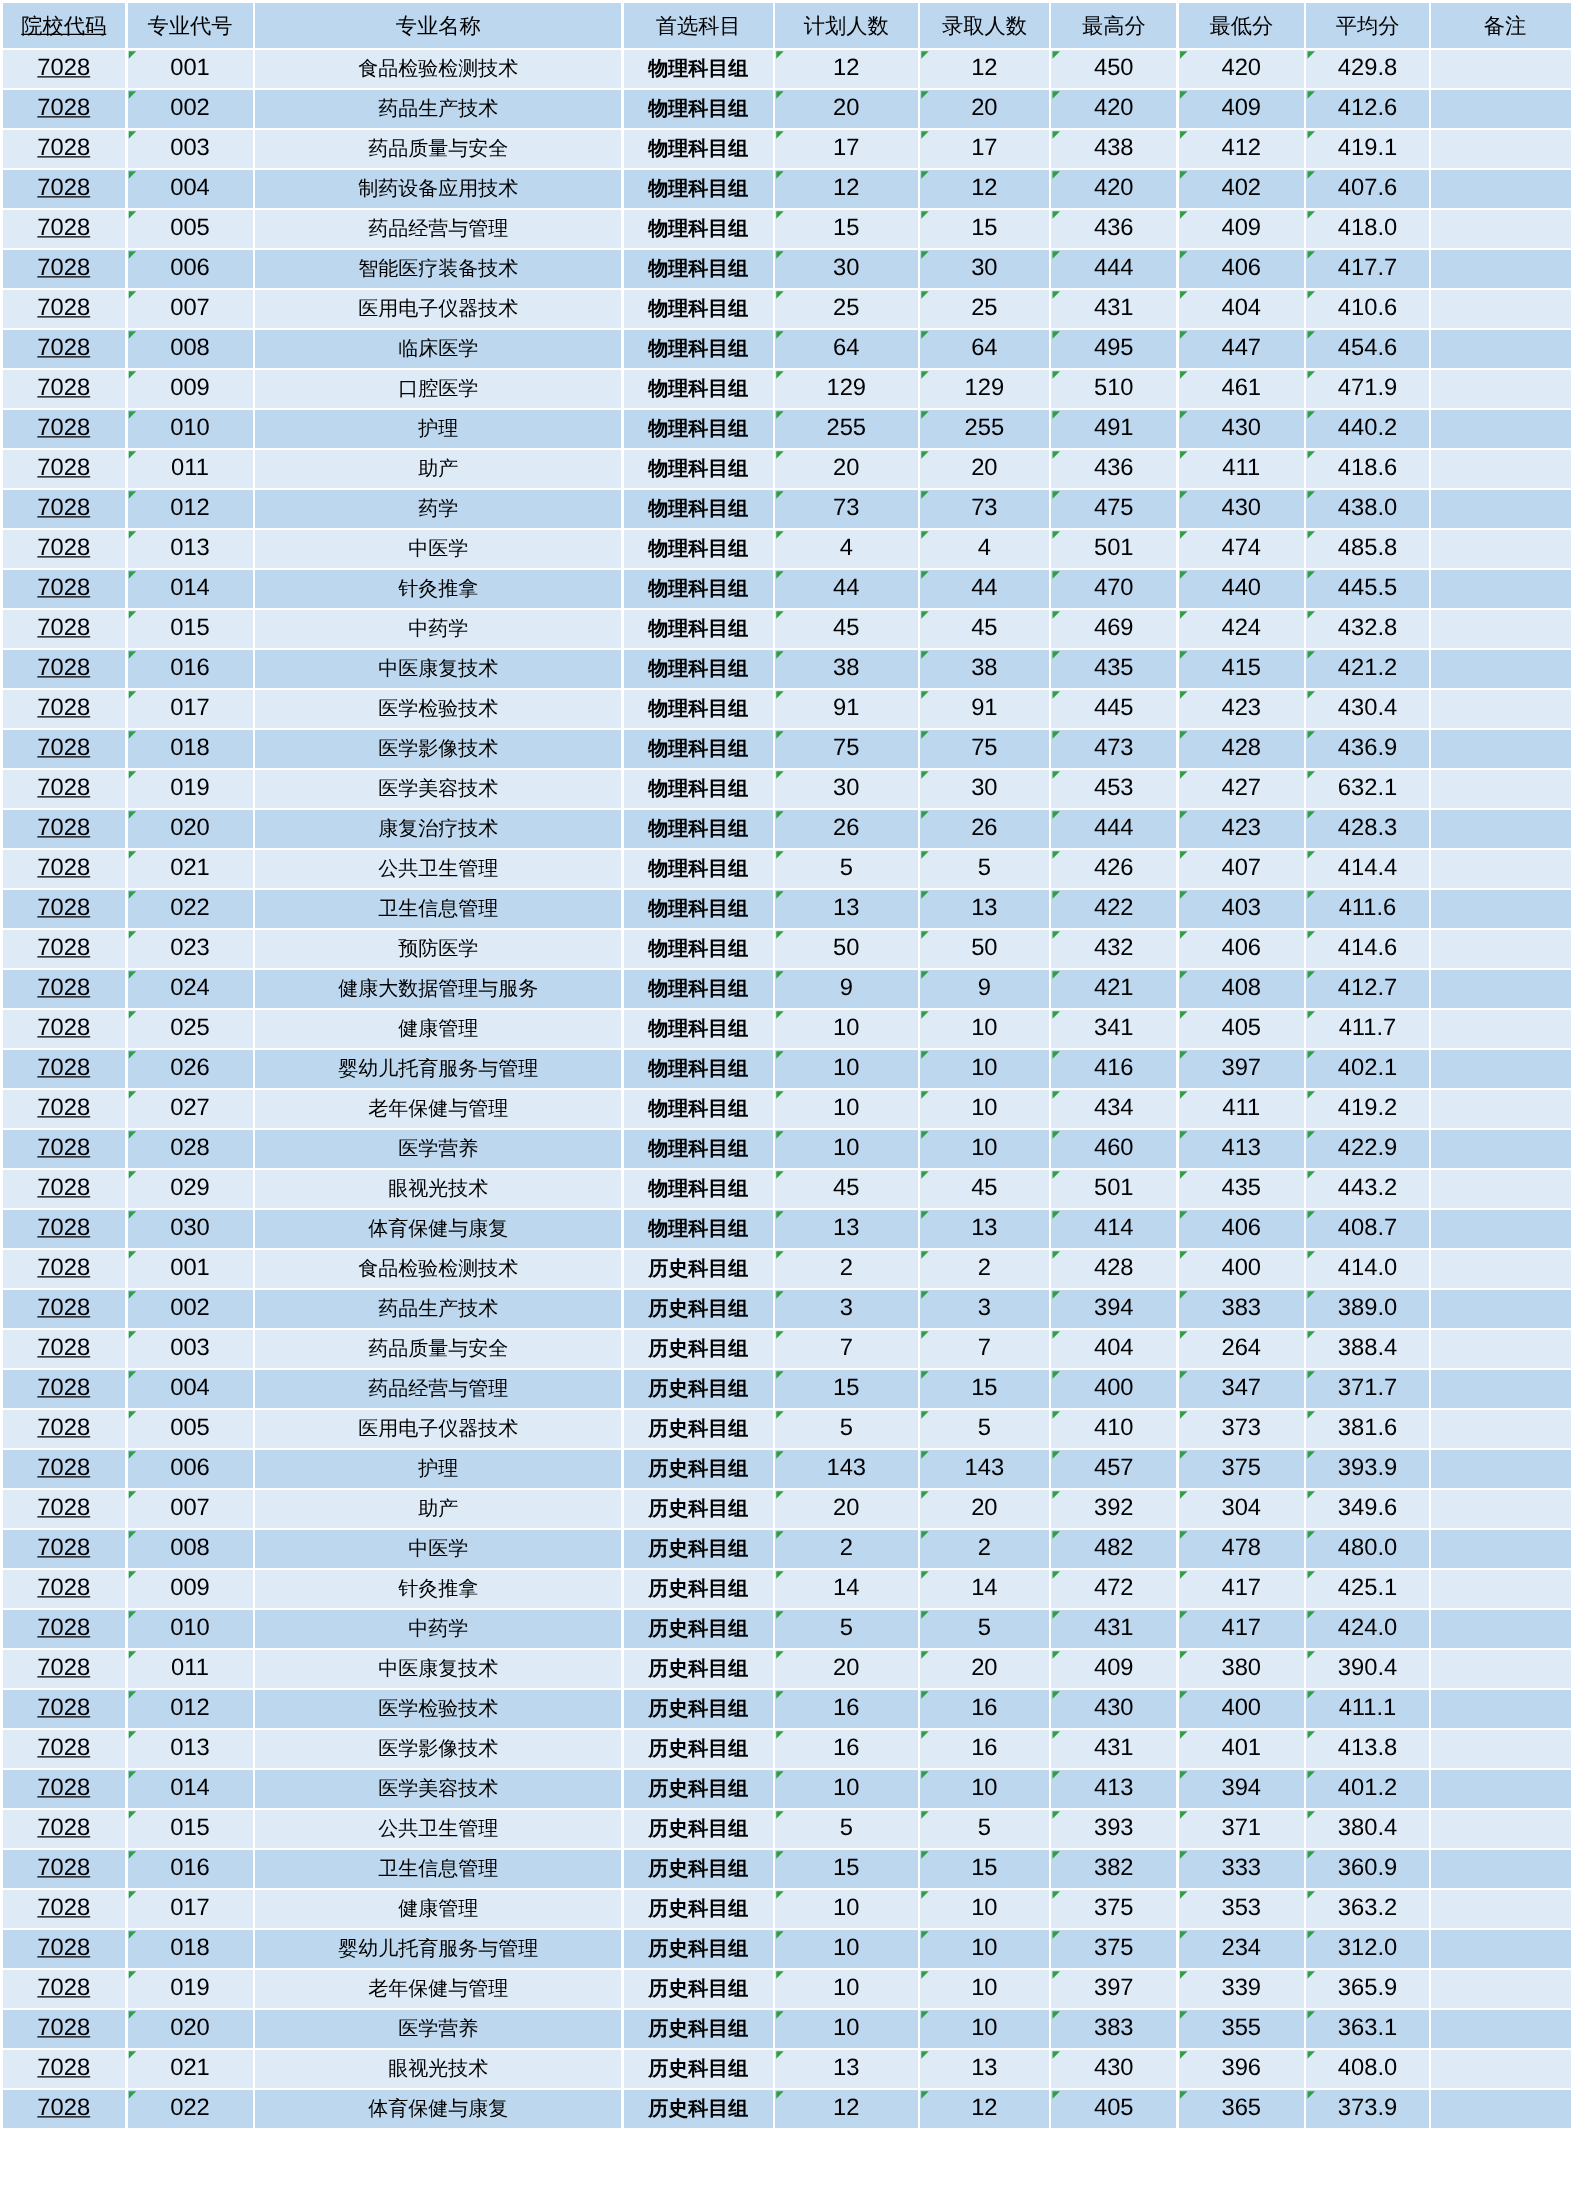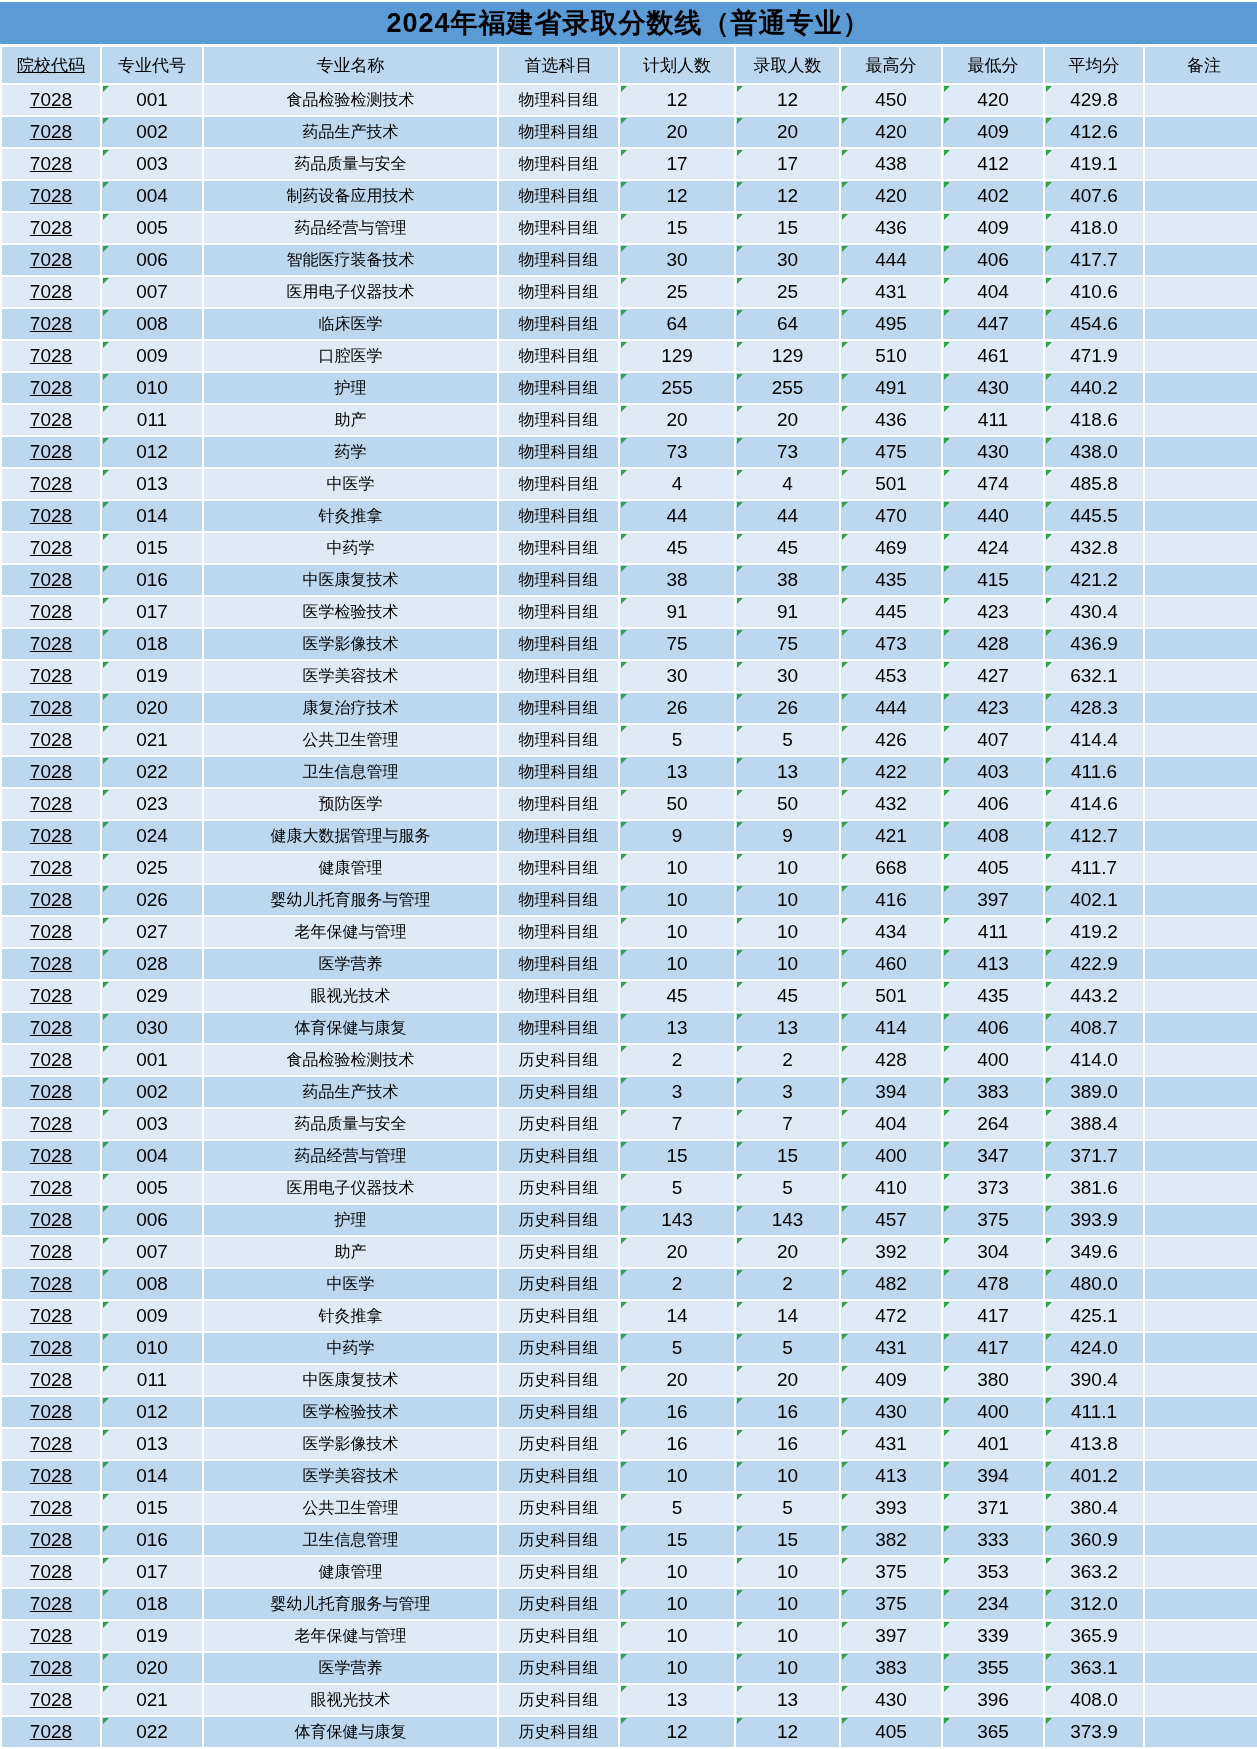"2024年福建省录取分数线（普通专业）" div.title-bar { html: <div>2024年福建省录取分数线（普通专业）</div> -> none }
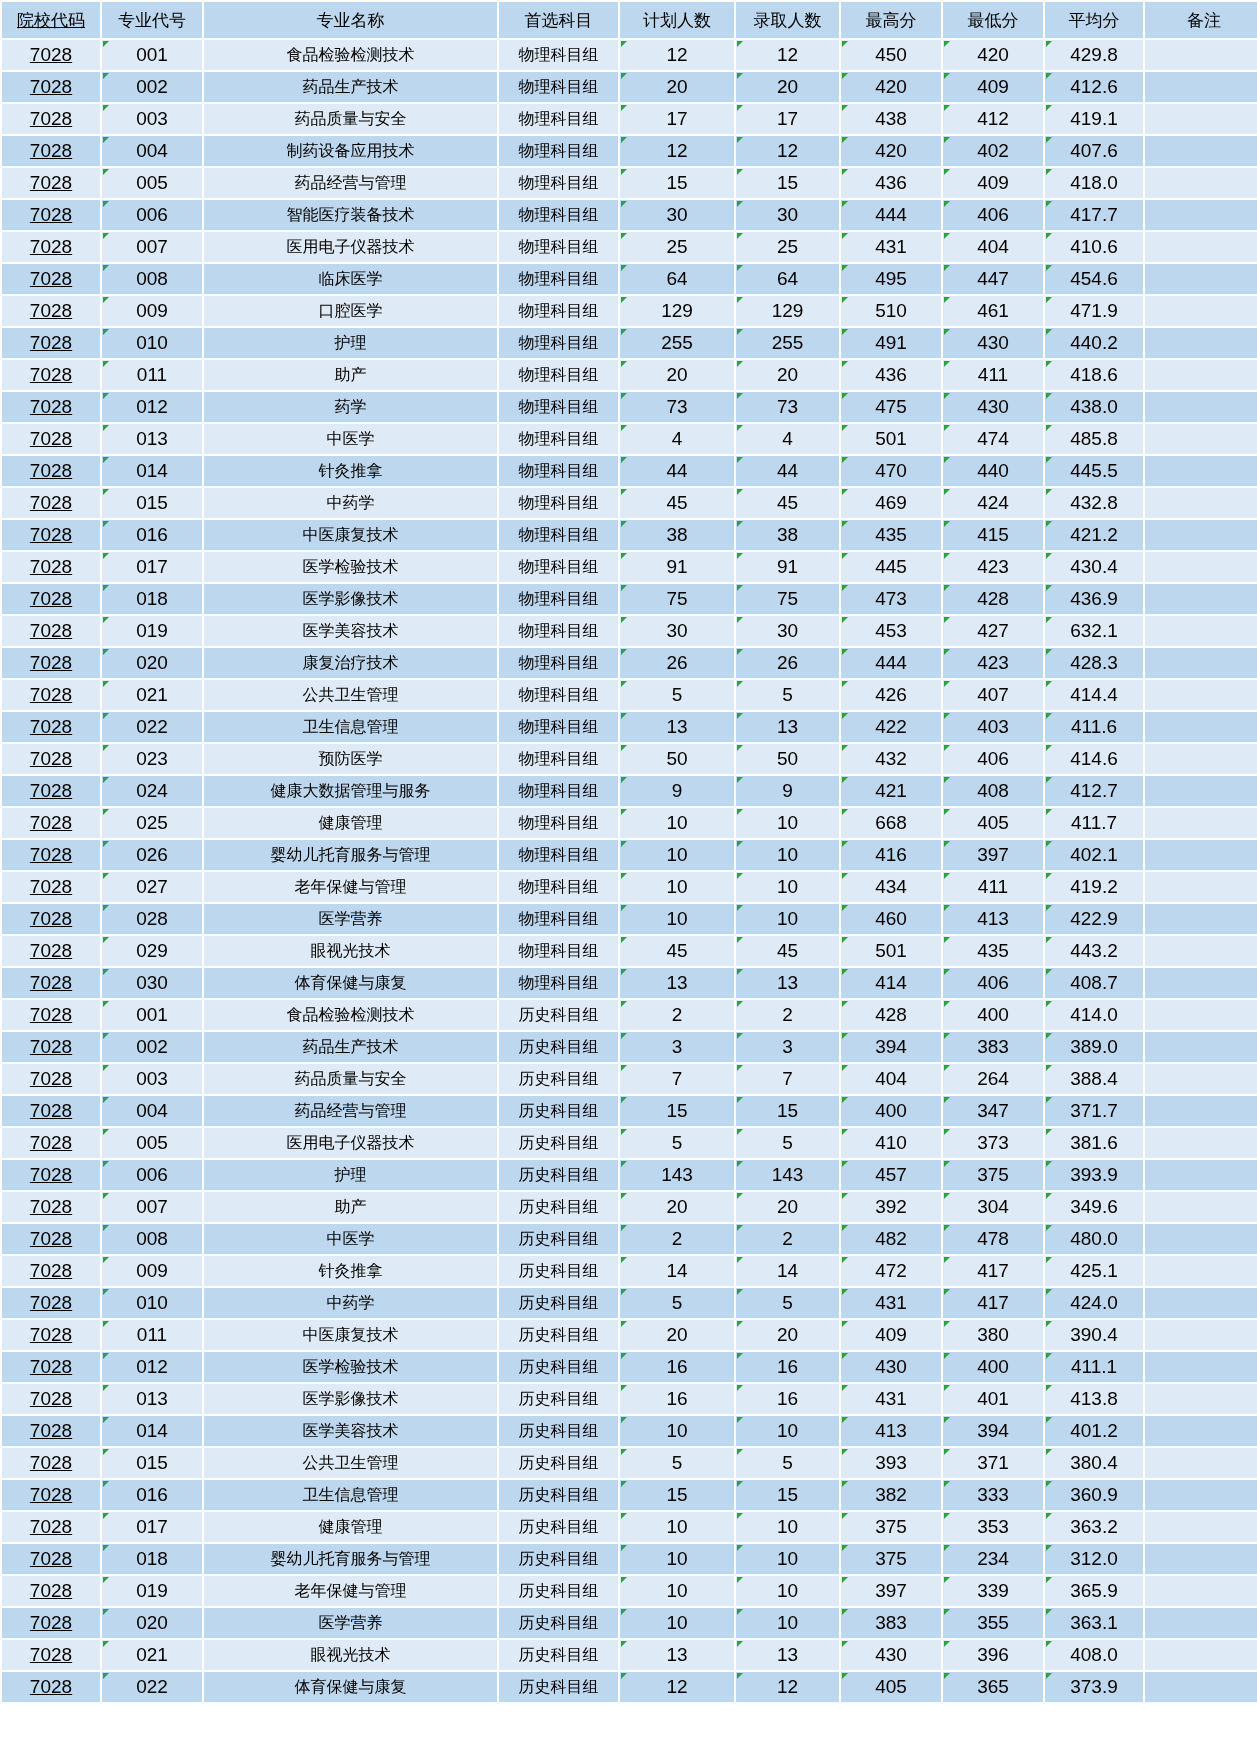"物理科目组" .c3 { font-weight: none -> bold }
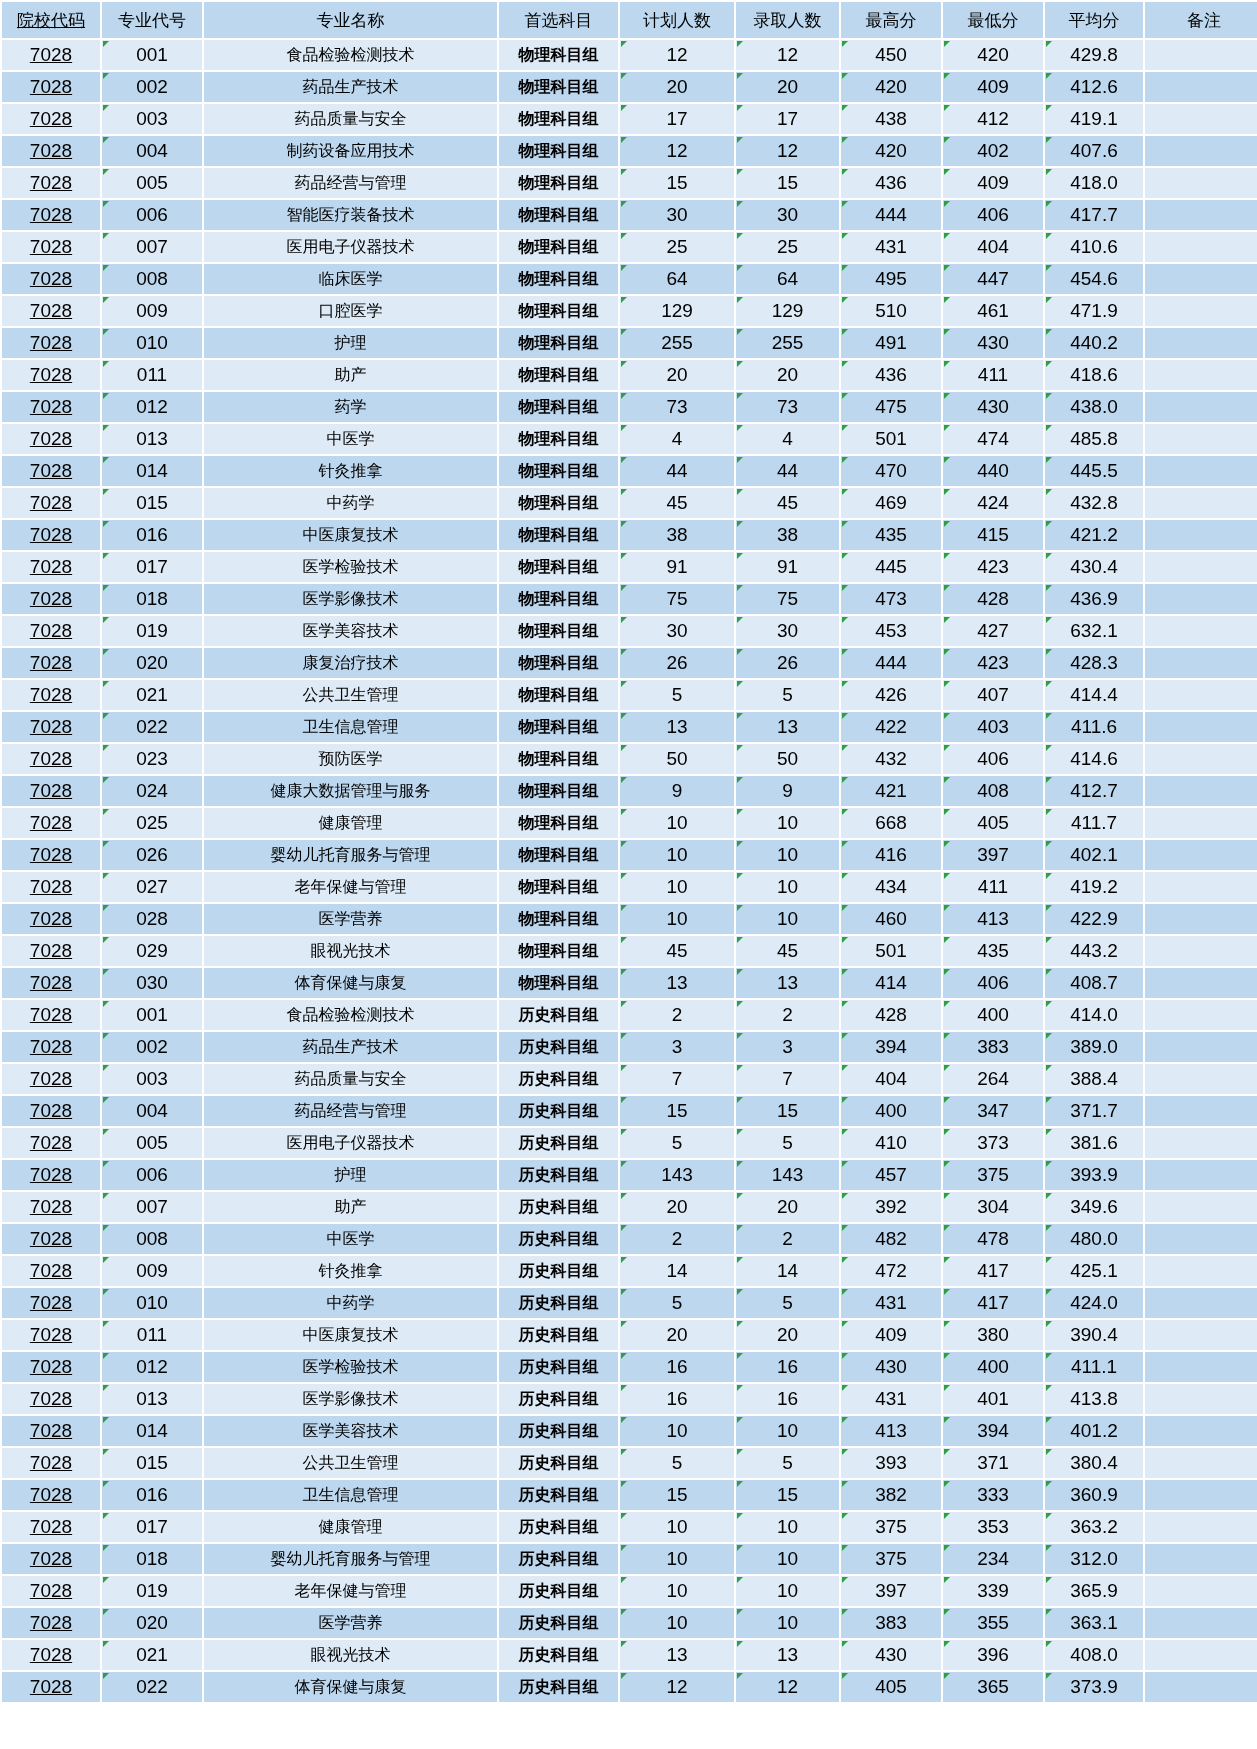"668" span { text: 668 -> 341 }
